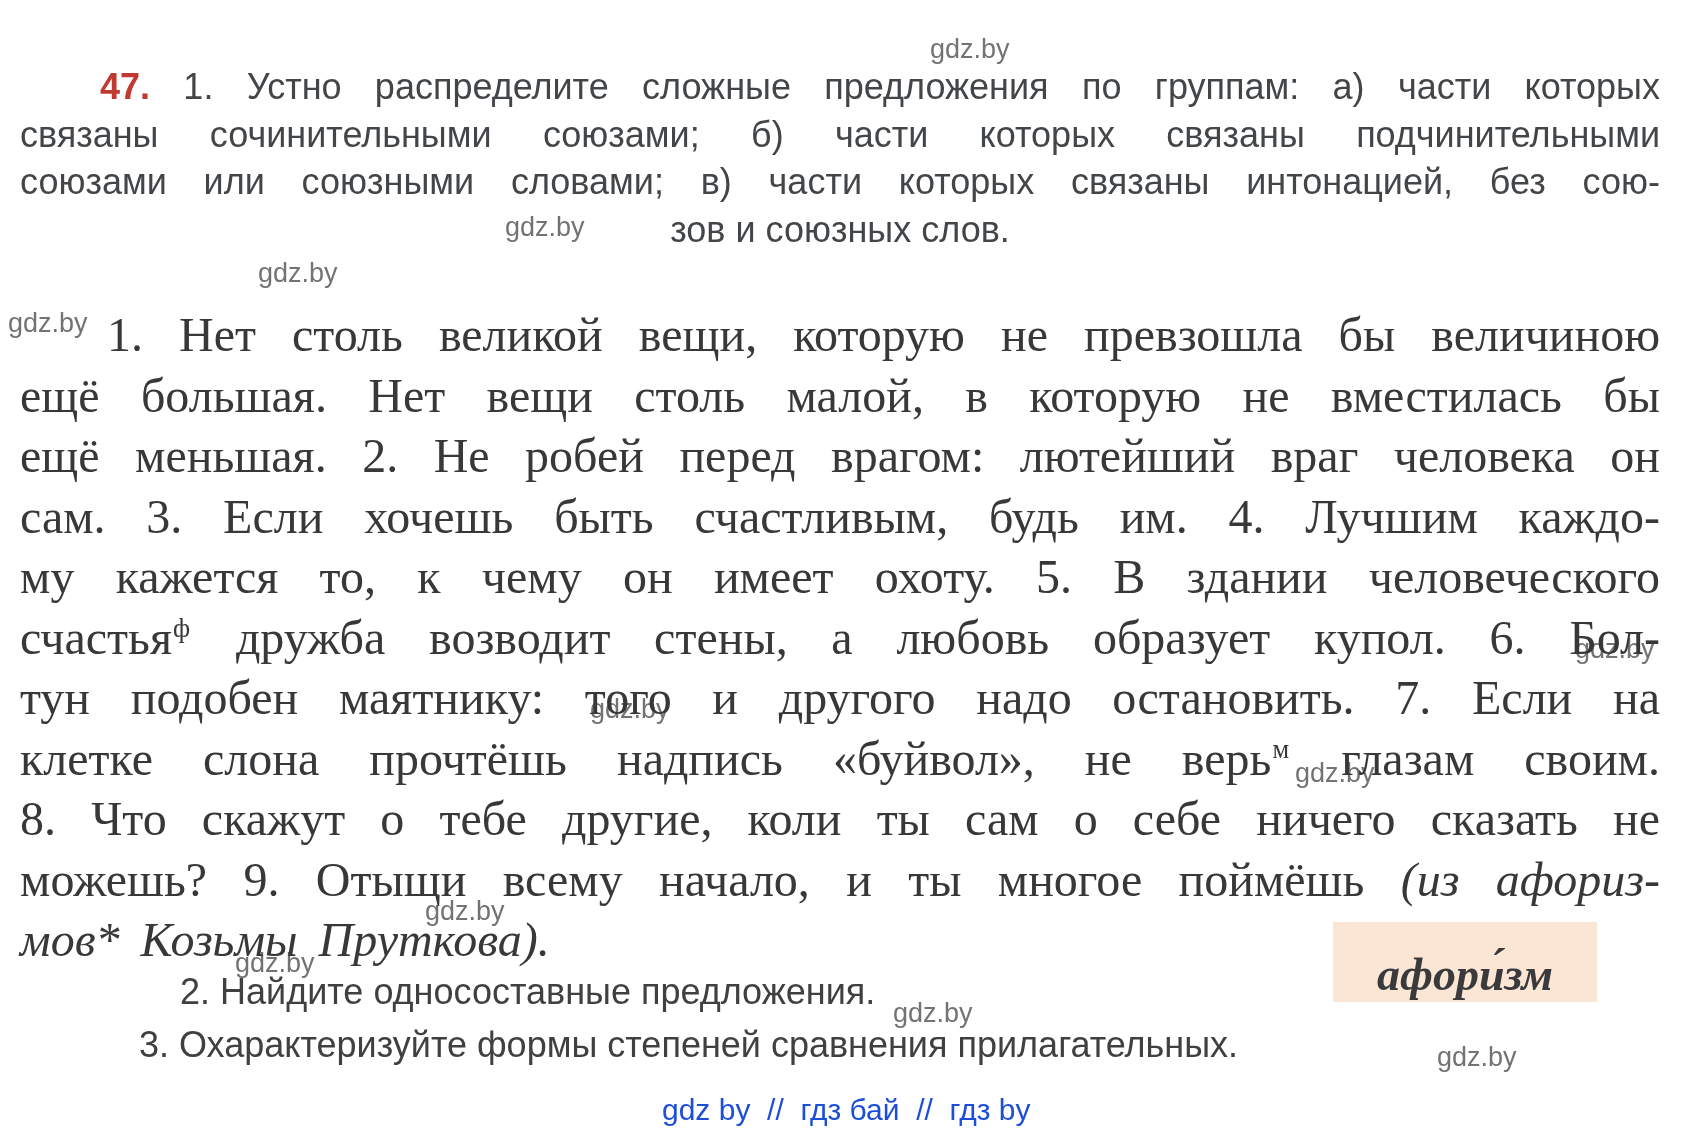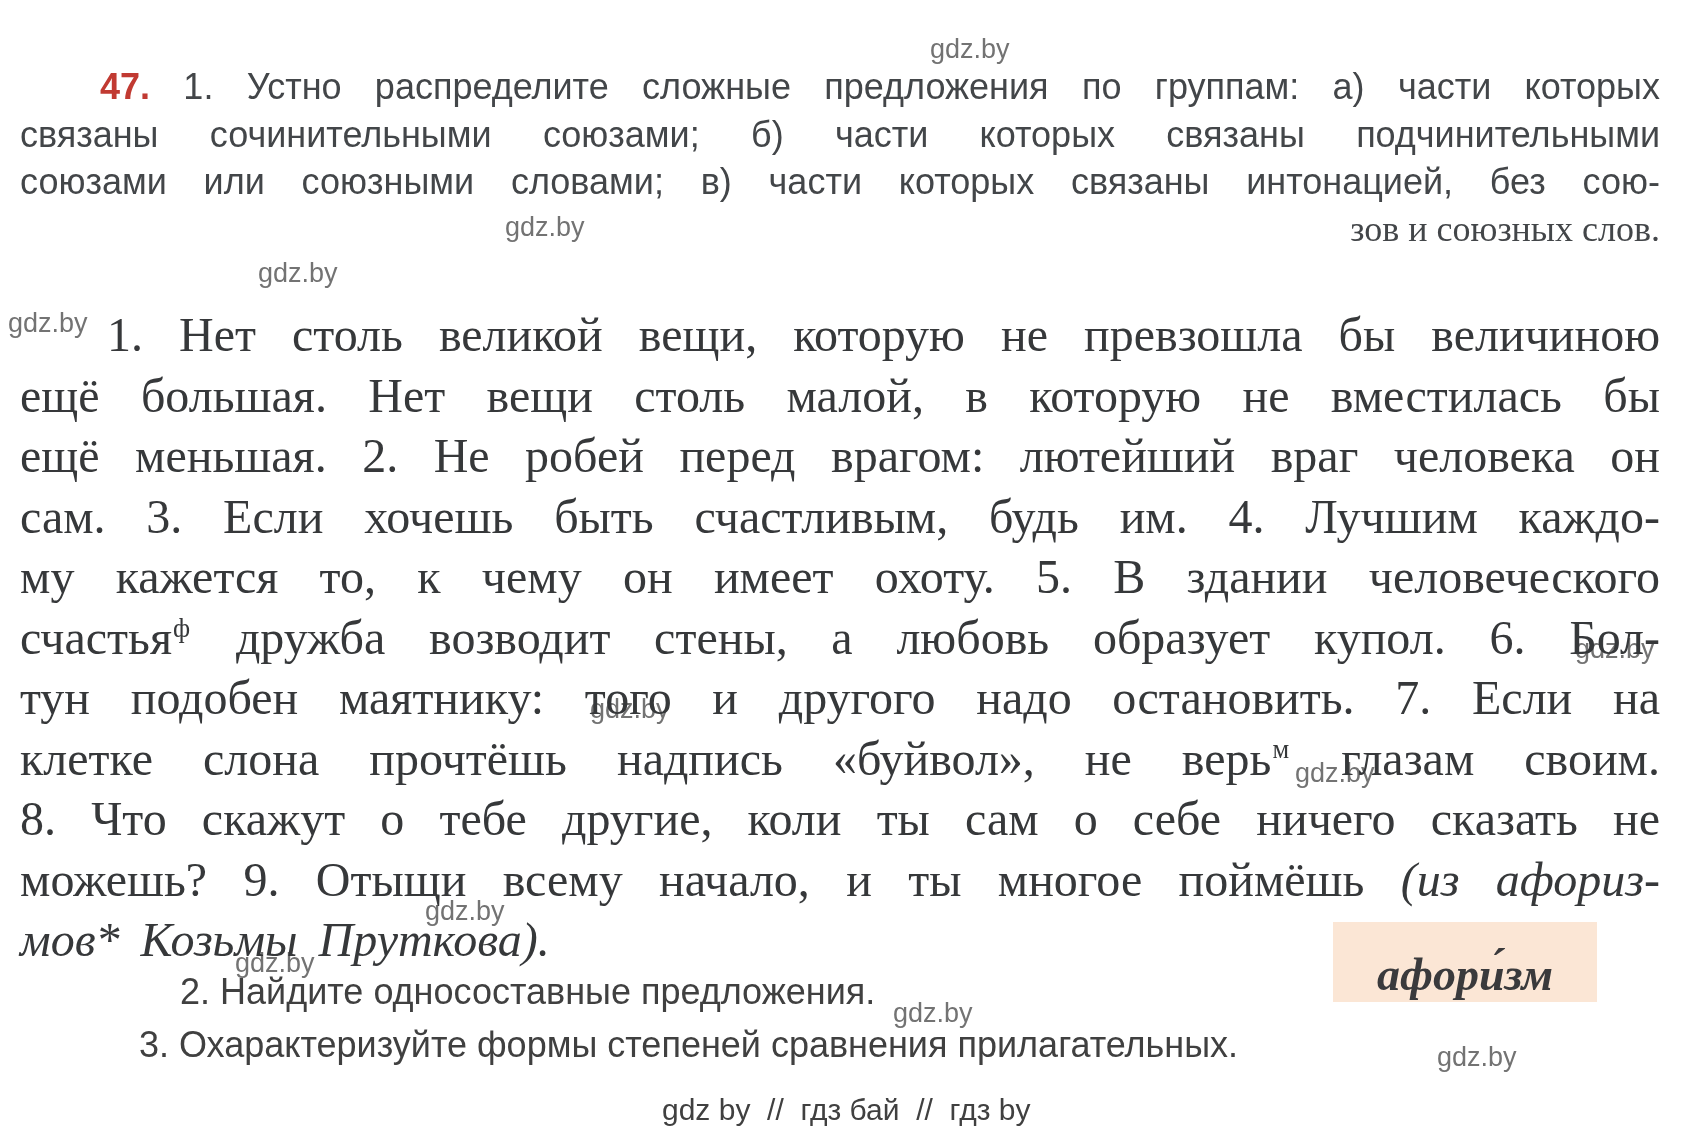"зов и союзных слов." .intro .plain { font-family: Liberation Serif, serif -> none; text-align: right -> center }
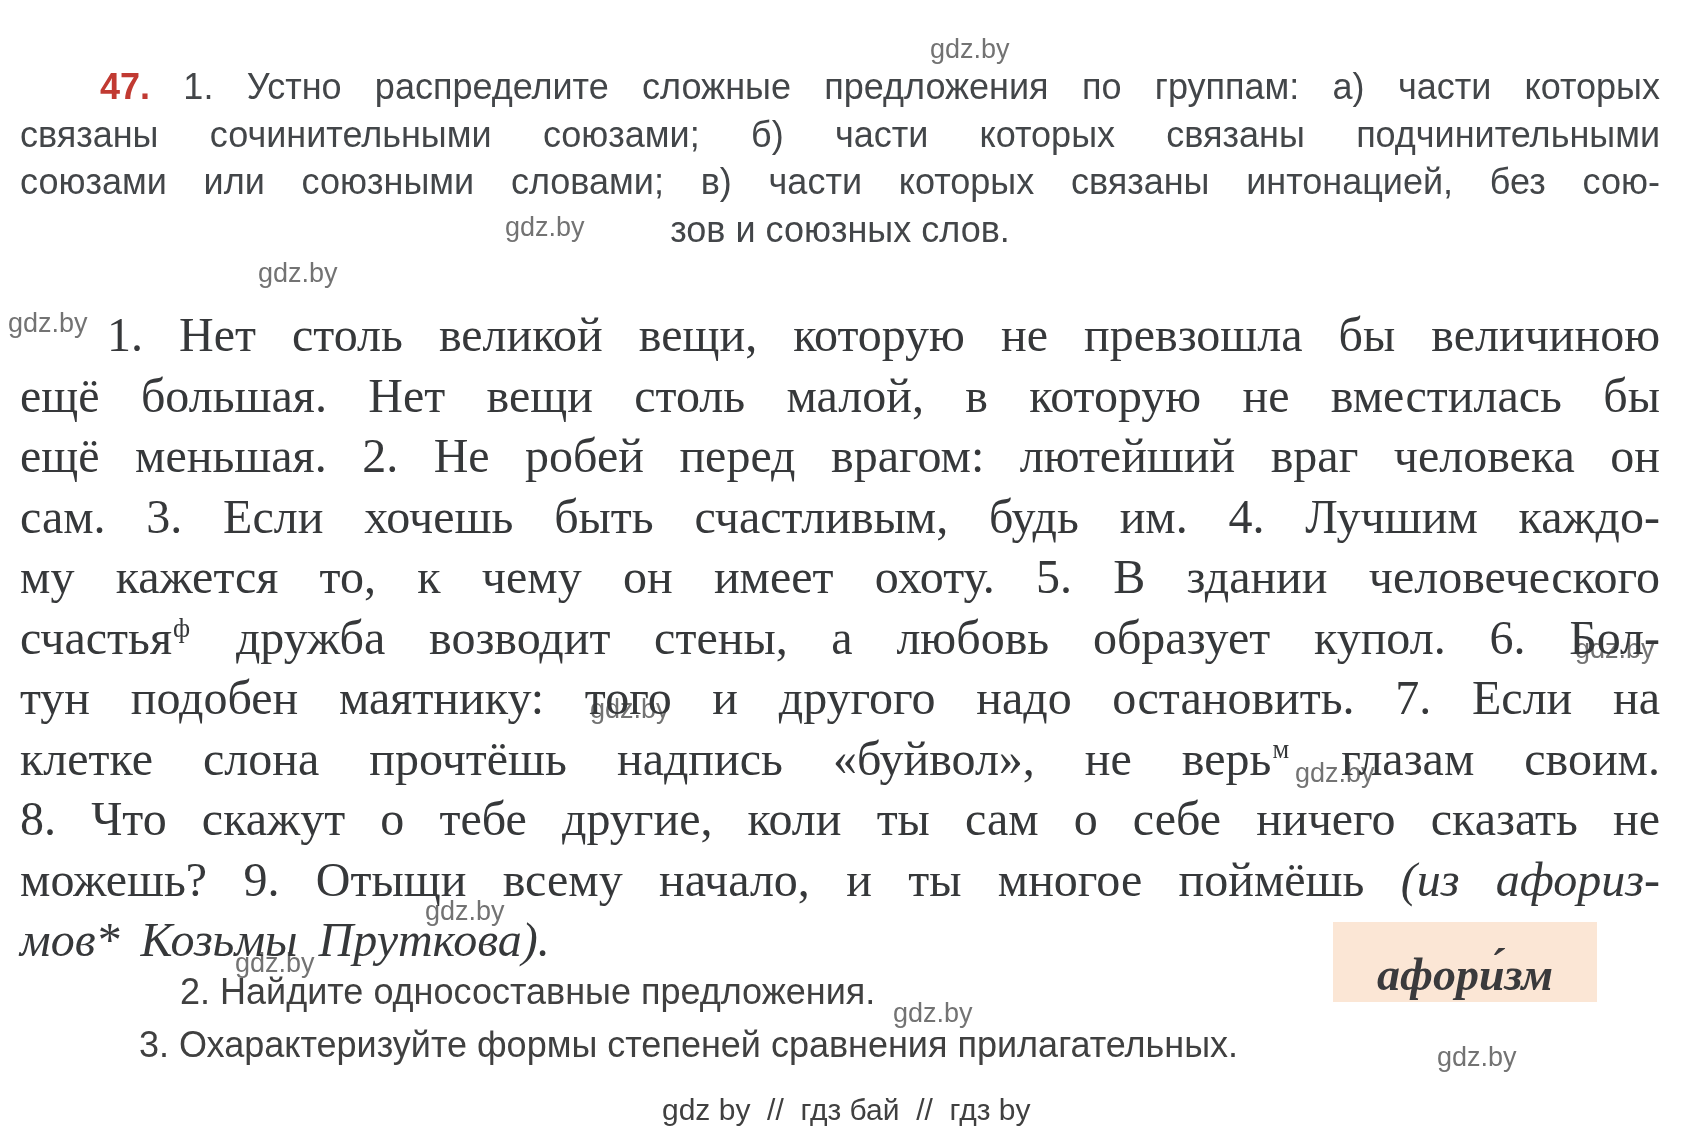"gdz by // гдз бай" .footer { color: #404040 -> #1d4ed8 }
